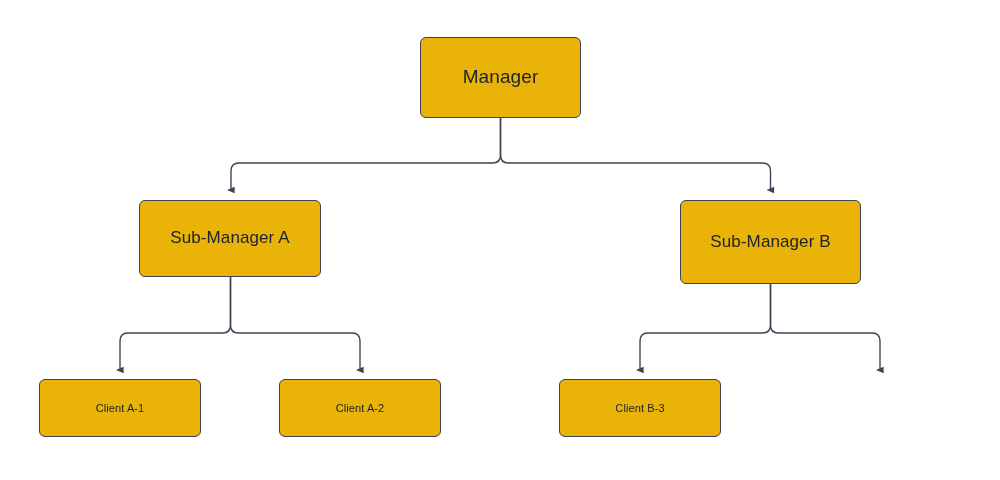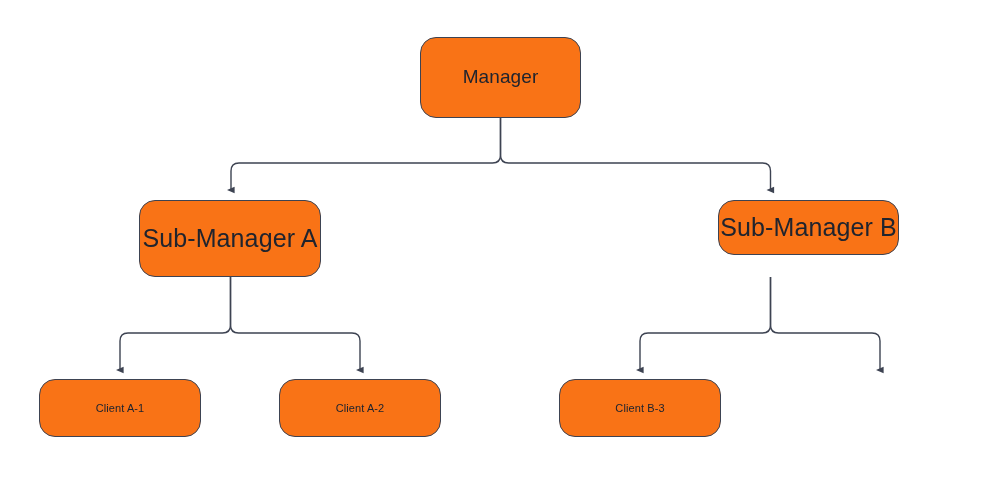"Manager" .node { background: #f97316 -> #eab308; border-radius: 16px -> 6px }
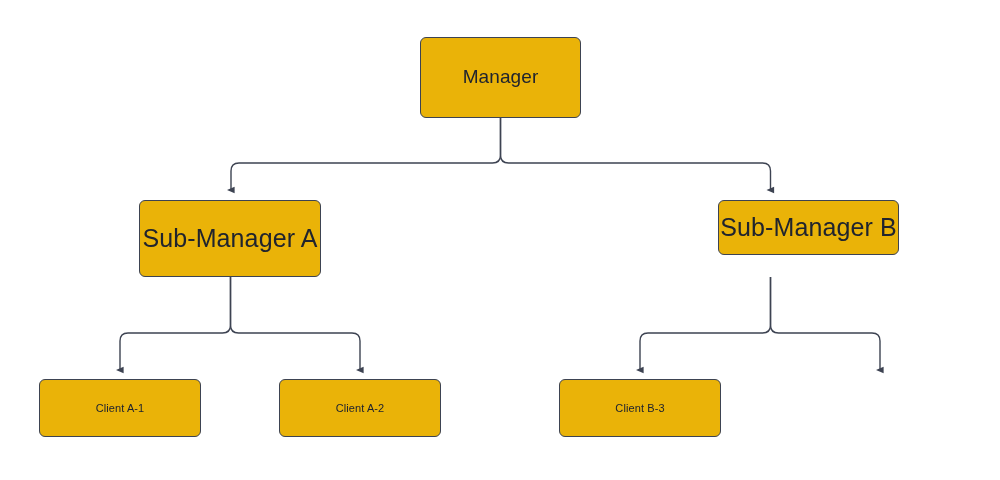"Sub-Manager A" .node.level-mid .node-label { font-size: 25px -> 17px }
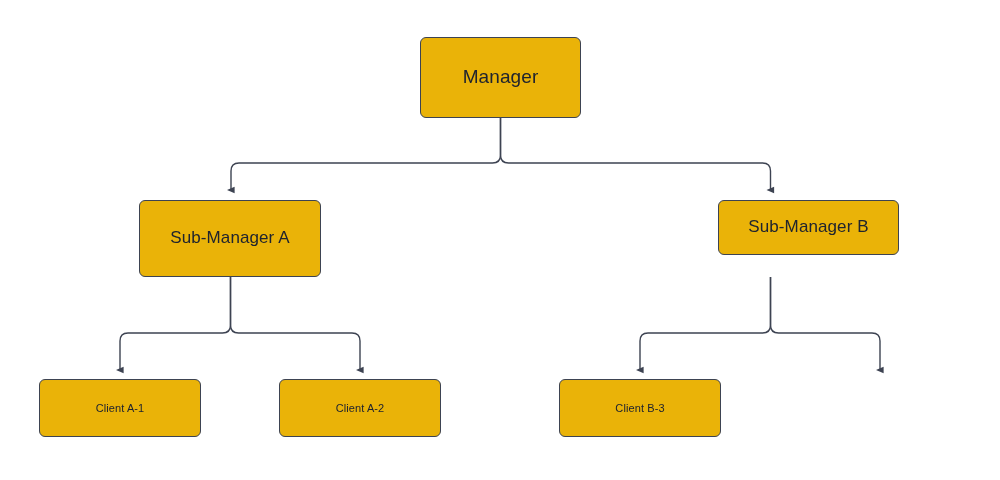"Sub-Manager B" div.node { height: 55px -> 84px; left: 718px -> 680px }
